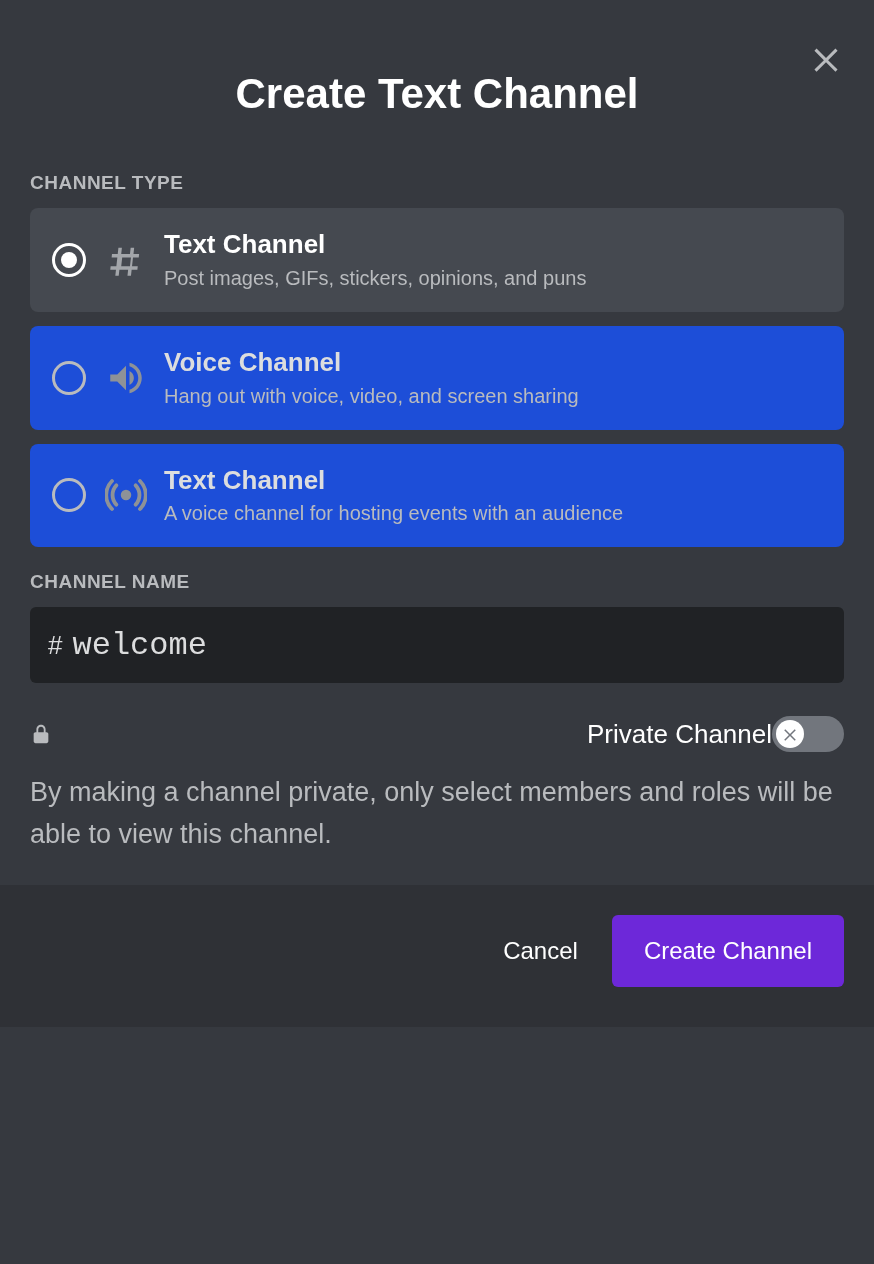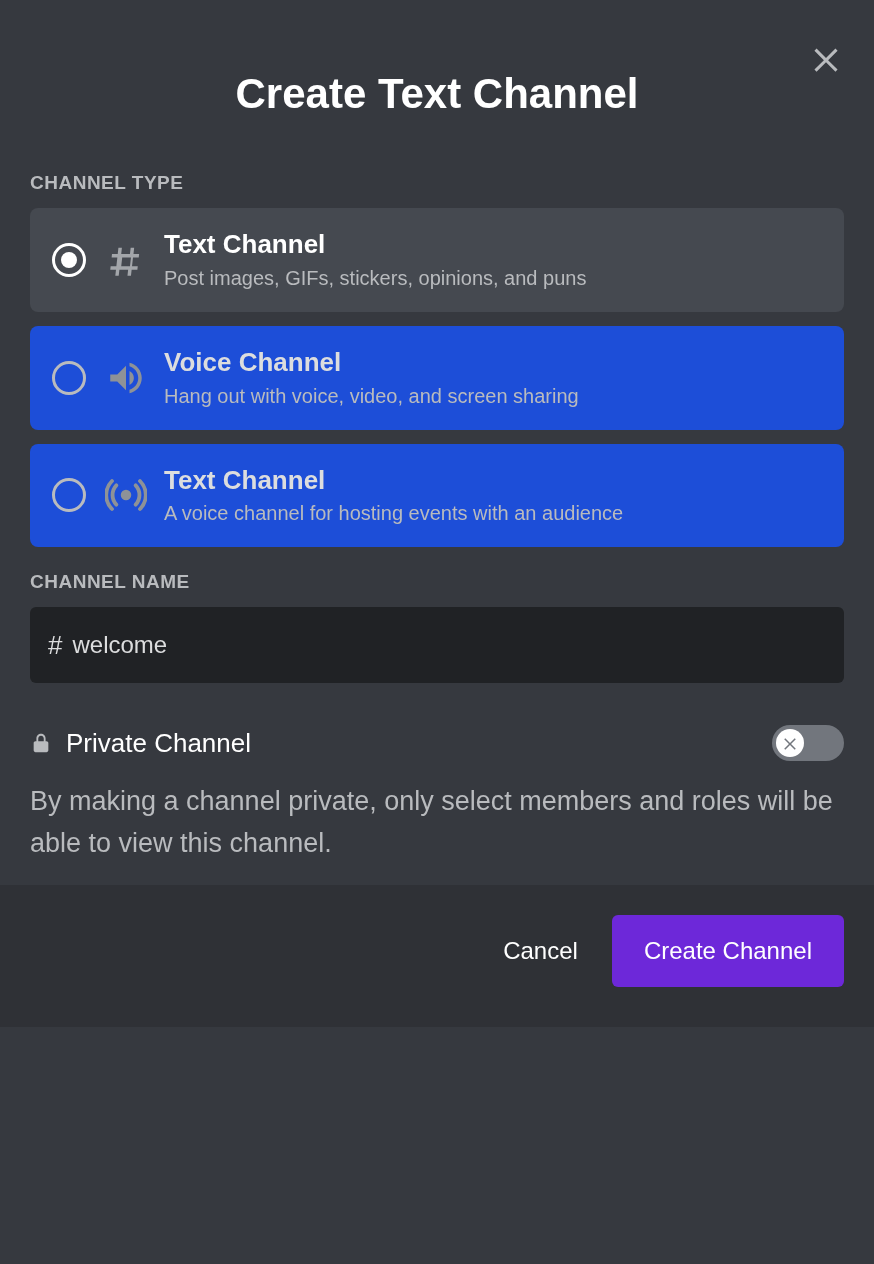"welcome" .name-input { font-family: Liberation Sans, sans-serif -> Liberation Mono, monospace; font-size: 24px -> 32px }
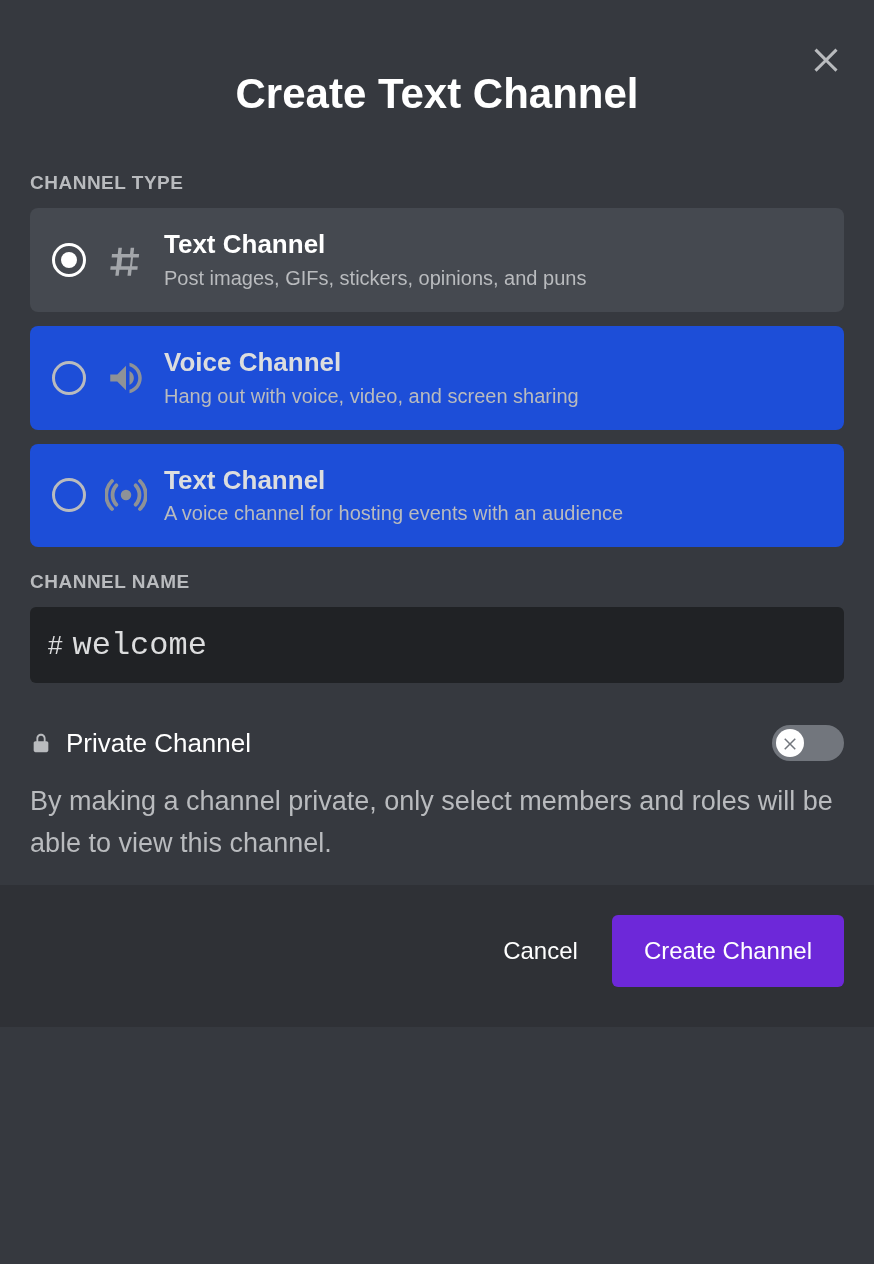"Private Channel" .private-row { margin-top: 42px -> 33px; text-align: none -> right }
